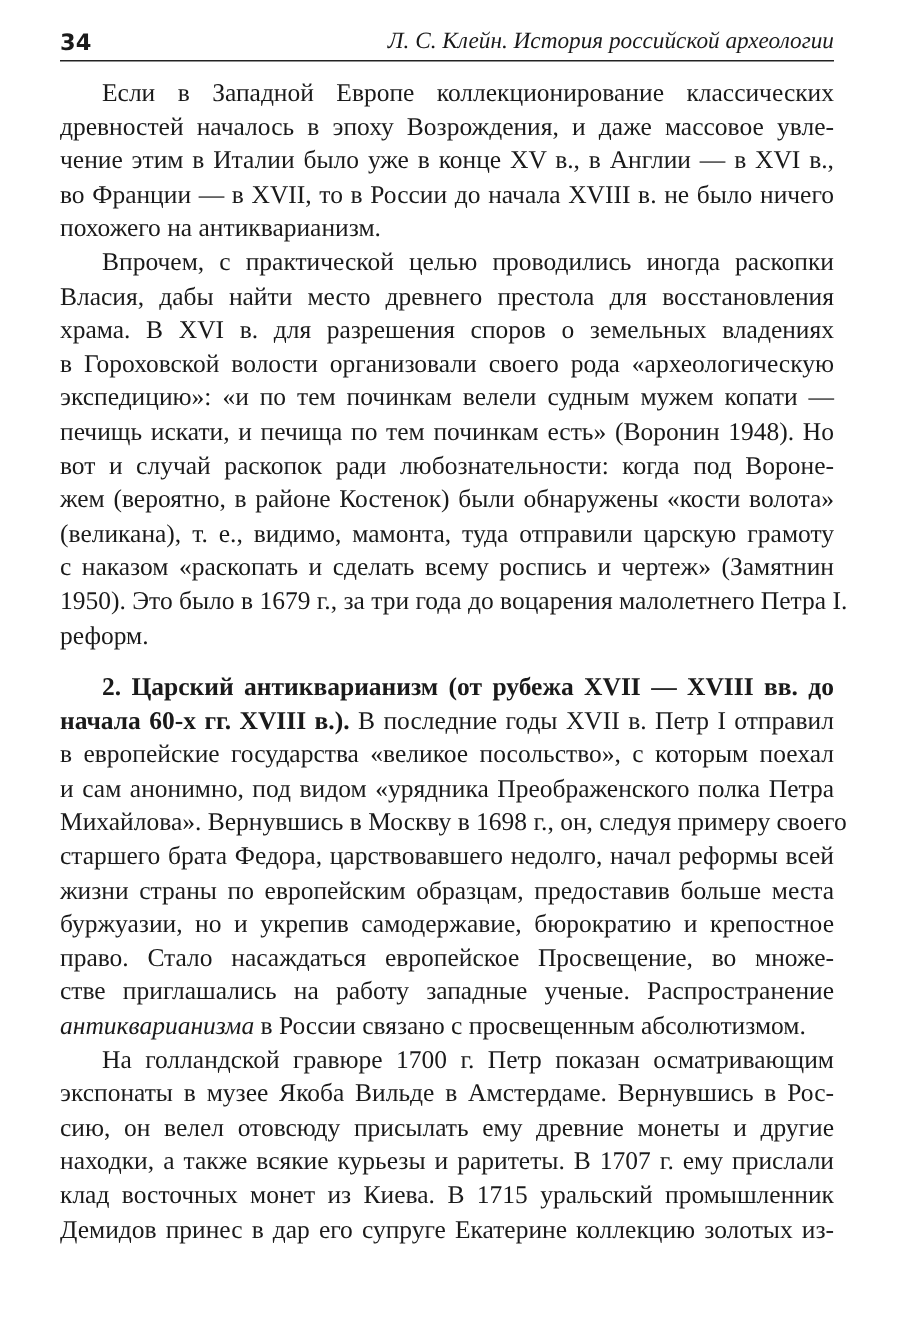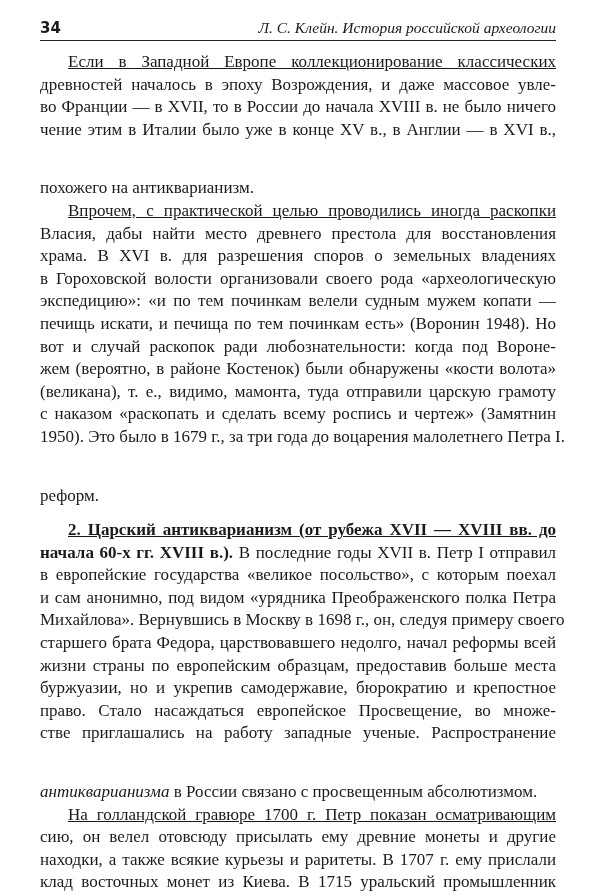"Если в Западной Европе" .indent { text-decoration: underline -> none }
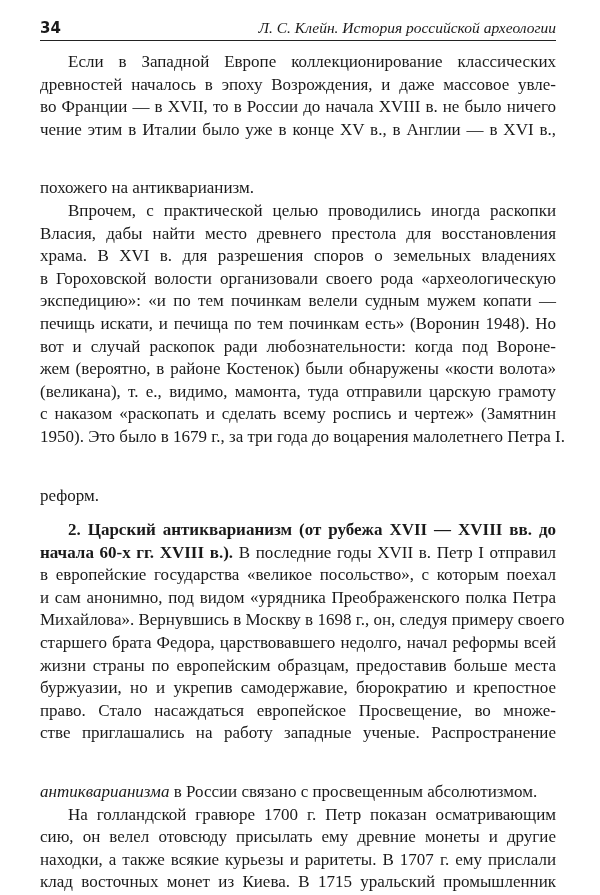"во Франции — в XVII," span.line { order: before "чение этим в Италии было" -> after "чение этим в Италии было" }
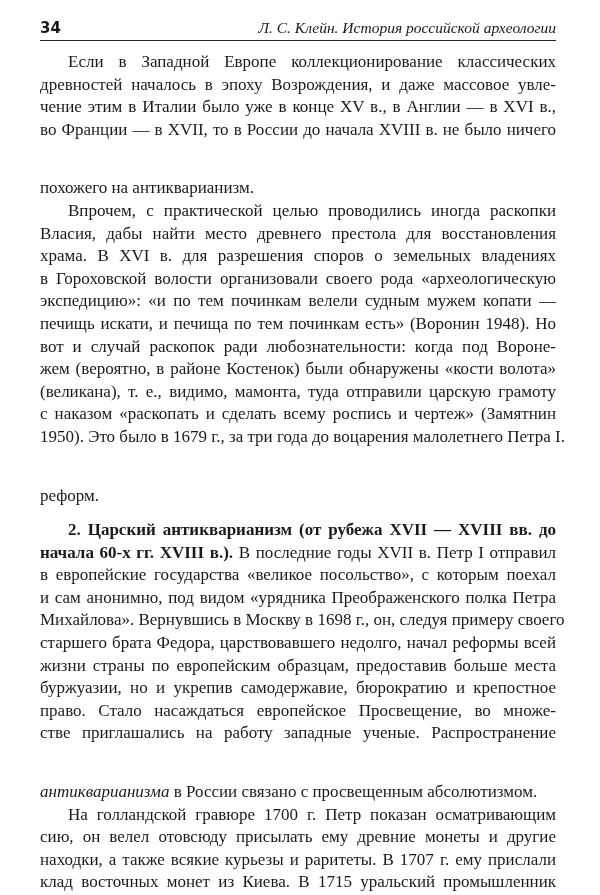"похожего на антикварианизм." .line.last { margin-top: 36px -> none }
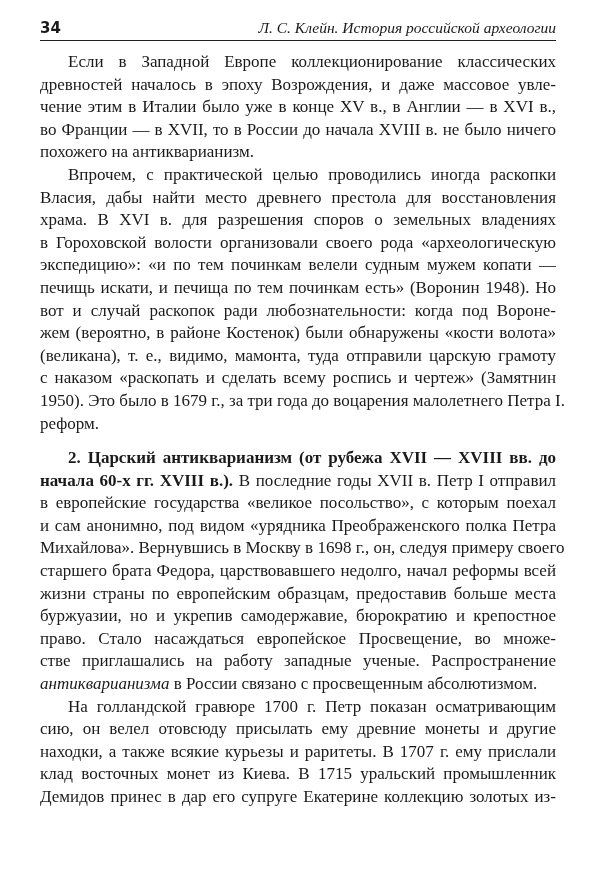"экспонаты в музее Якоба Вильде" span.line { html: none -> <span>экспонаты в музее Якоба Вильде в Амстердаме. Вернувшись в Рос-</span> }
